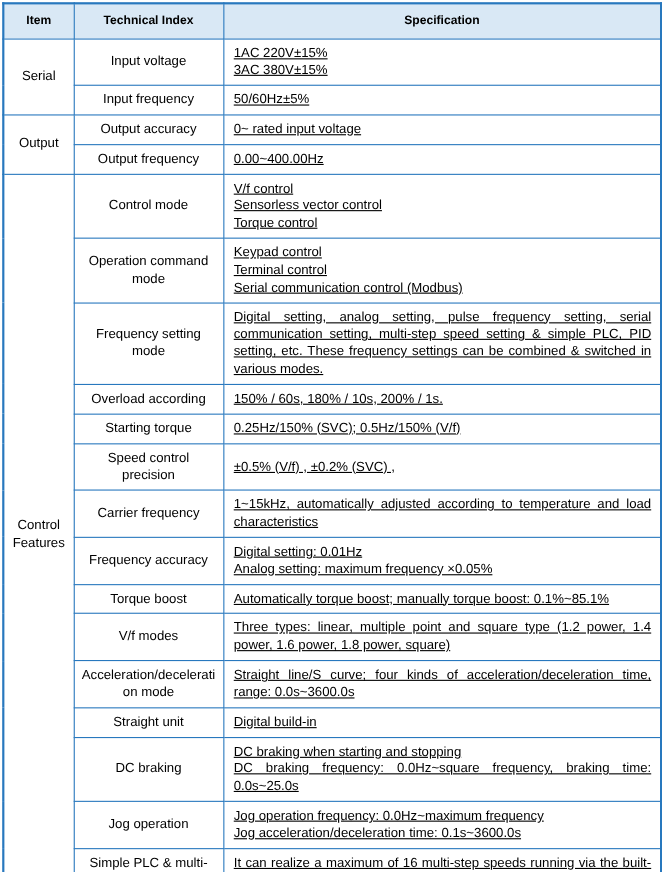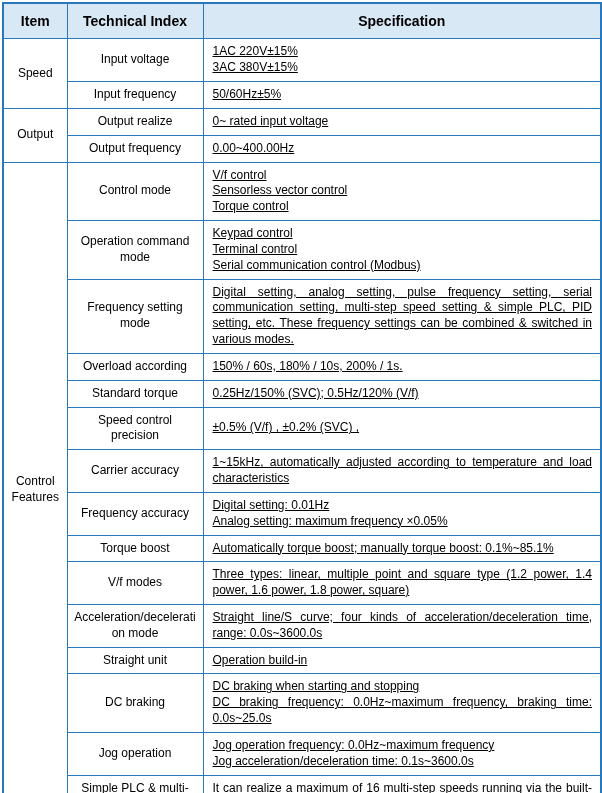"Item" .spec-table th { font-size: 14px -> 11px }
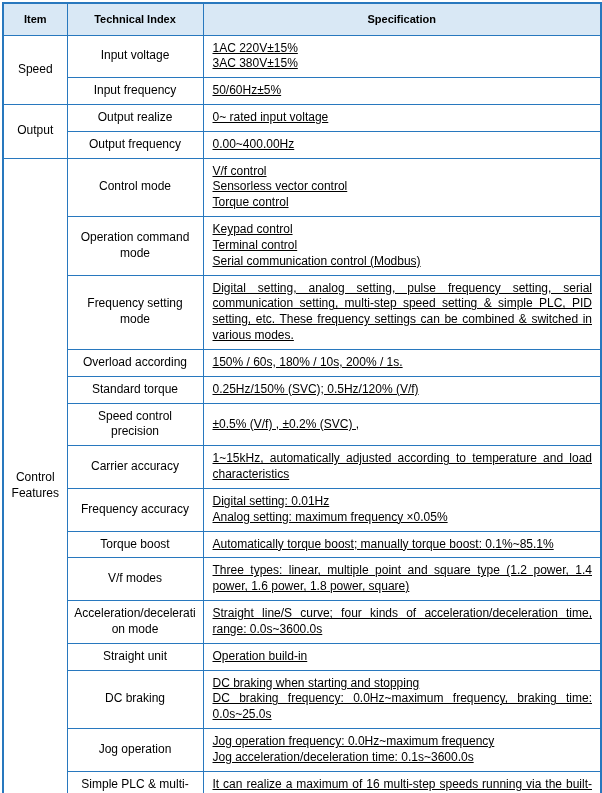"Speed" td.item-cell { text: Speed -> Serial }
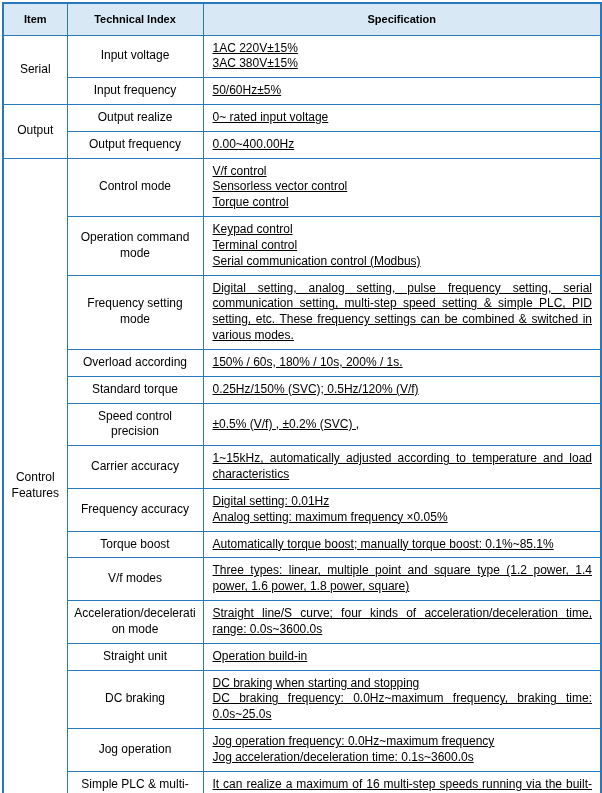"Output realize" td.index-cell { text: realize -> accuracy }
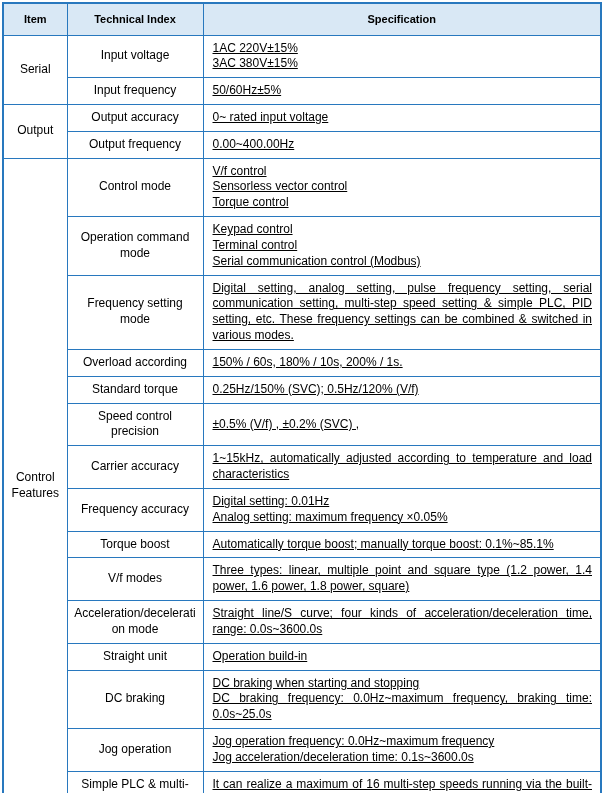"Standard torque" td.index-cell { text: Standard -> Starting }
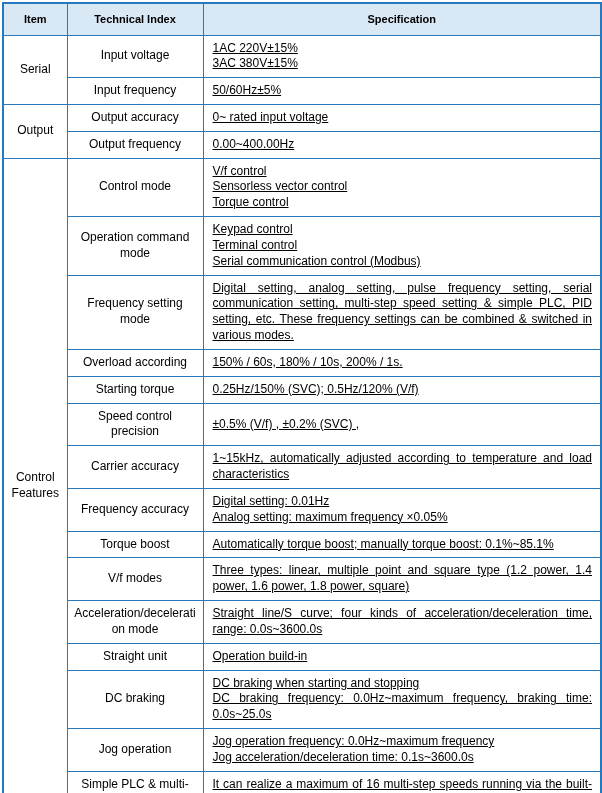"0.25Hz/150% (SVC); 0.5Hz/120% (V/f)" td.spec-cell { text: 0.5Hz/120% -> 0.5Hz/150% }
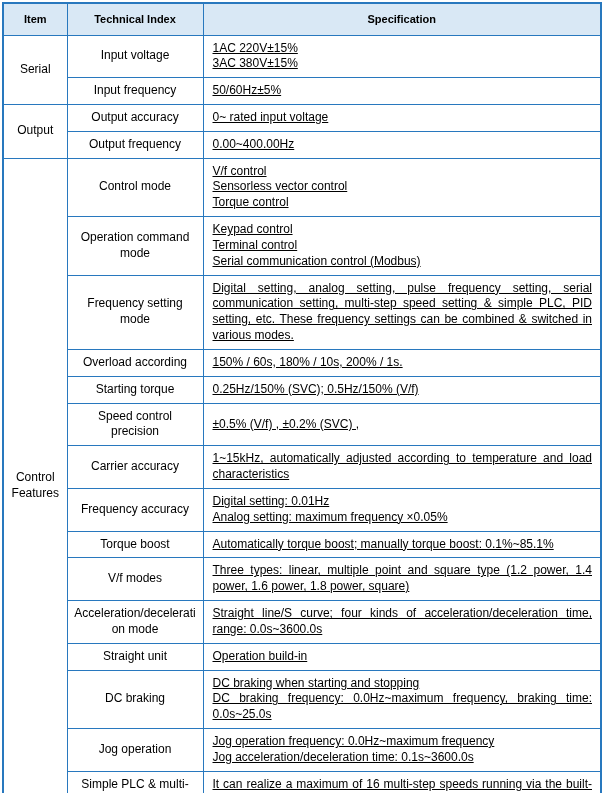"Carrier accuracy" td.index-cell { text: accuracy -> frequency }
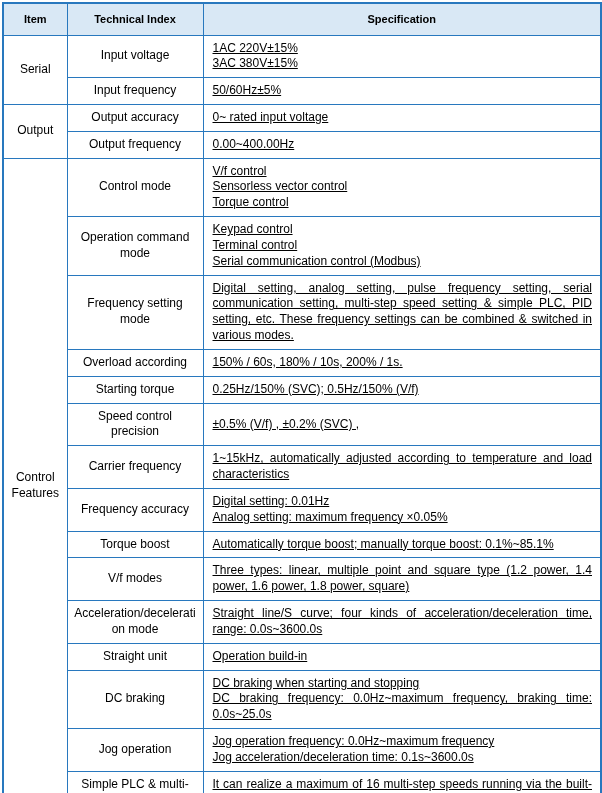"Operation build-in" td.spec-cell { text: Operation -> Digital }
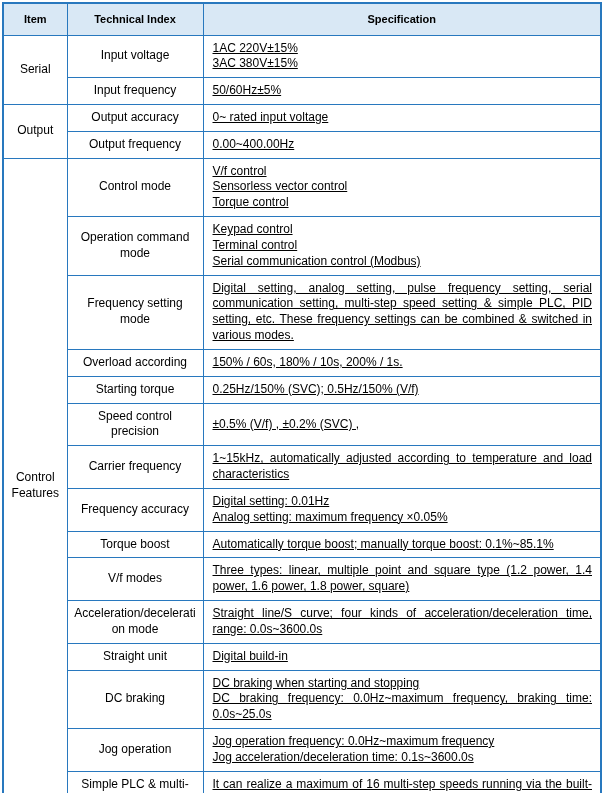"DC braking when starting and" td.spec-cell { text: maximum -> square }
